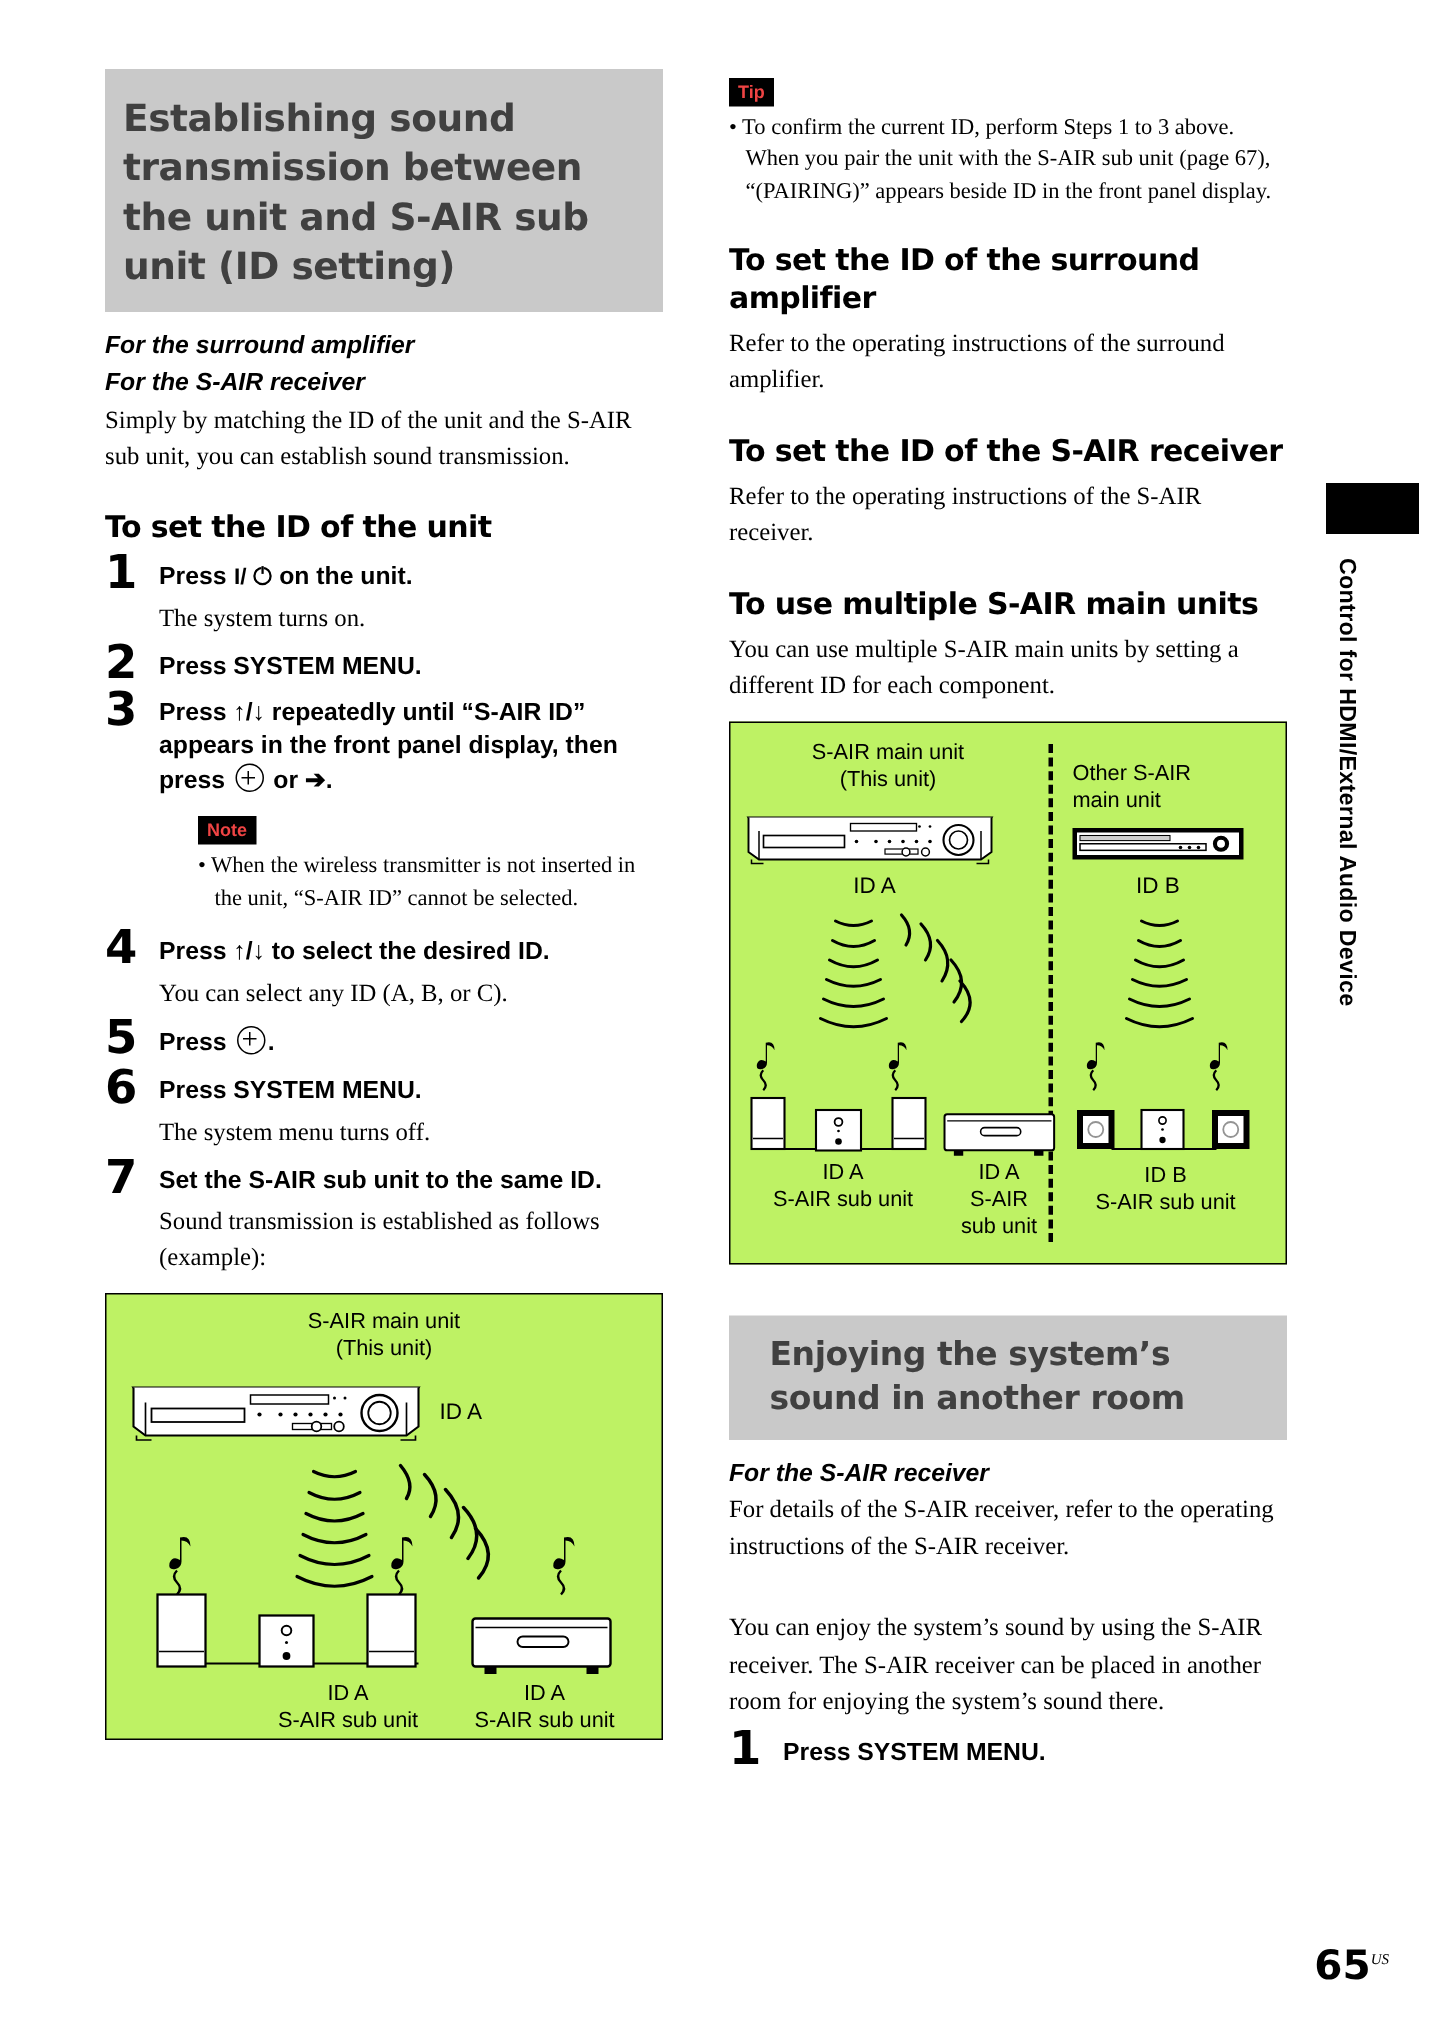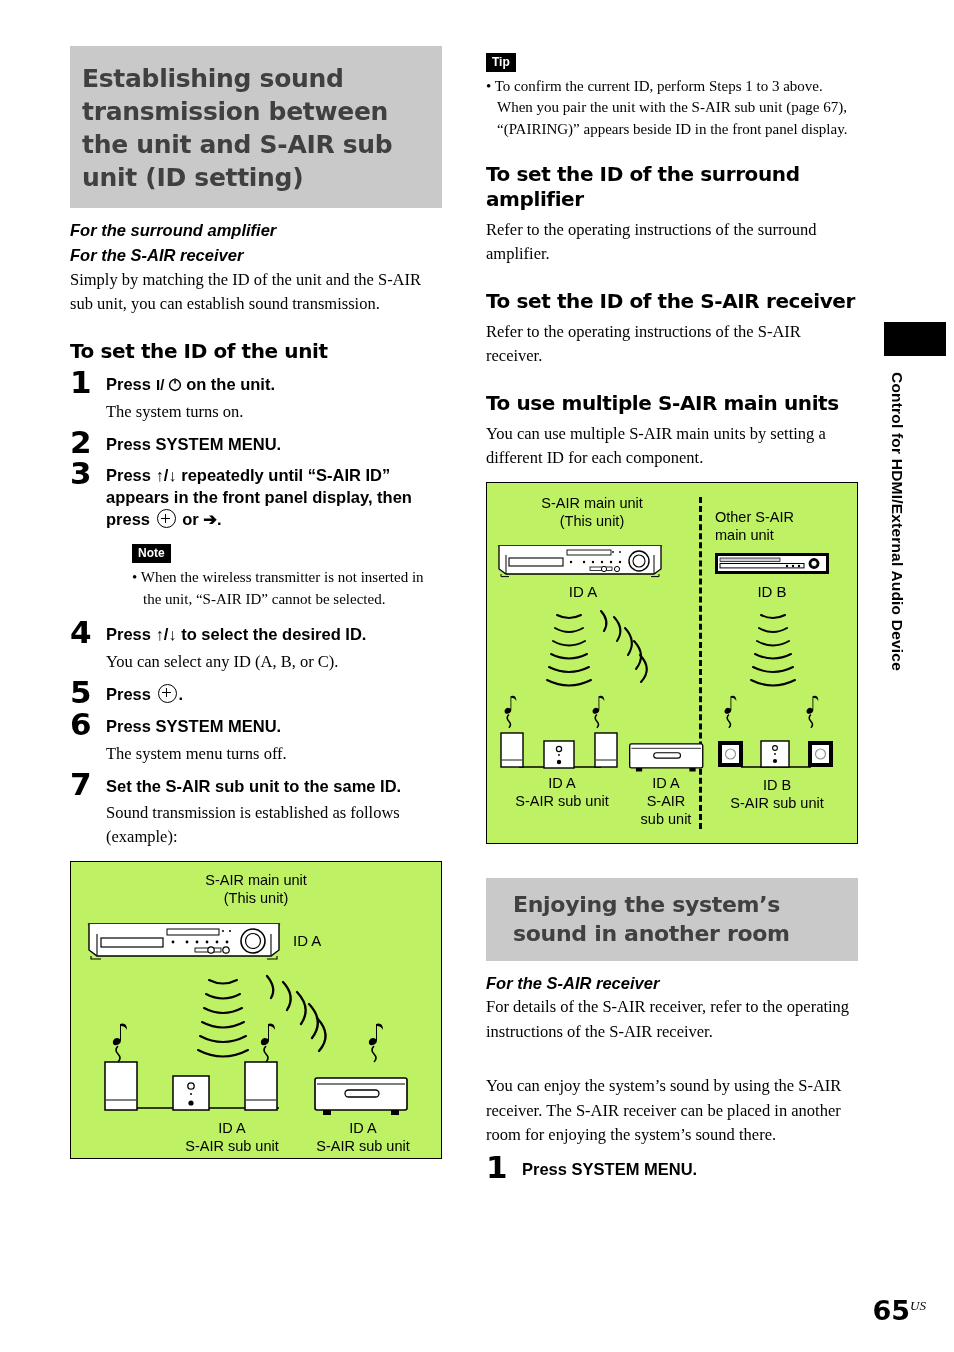"Tip" .badge { color: #ffffff -> #ef4444 }
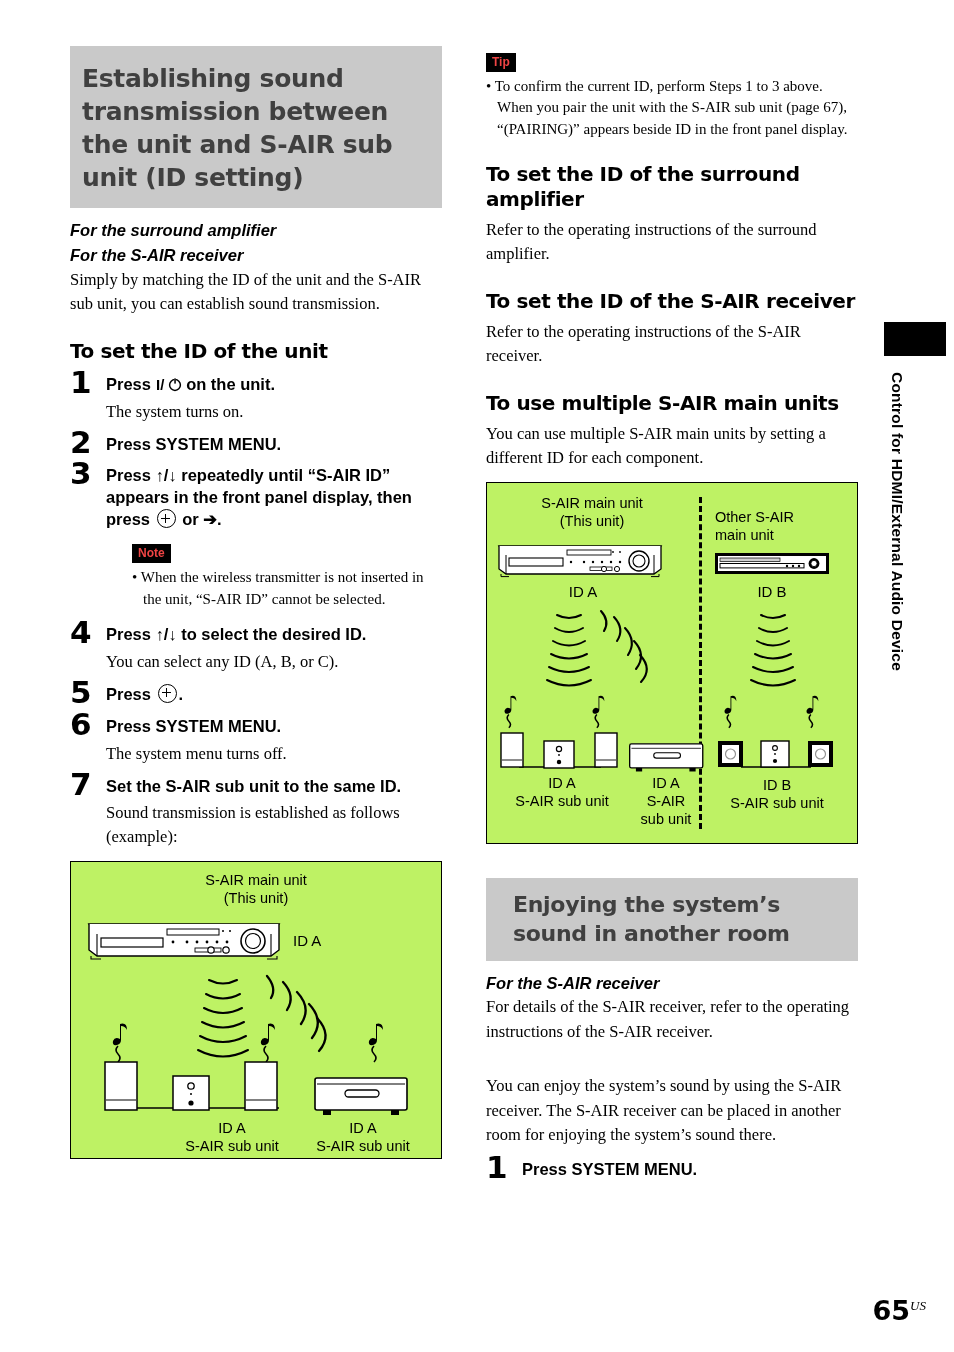"US" .folio sup { font-size: 13px -> 10px }
